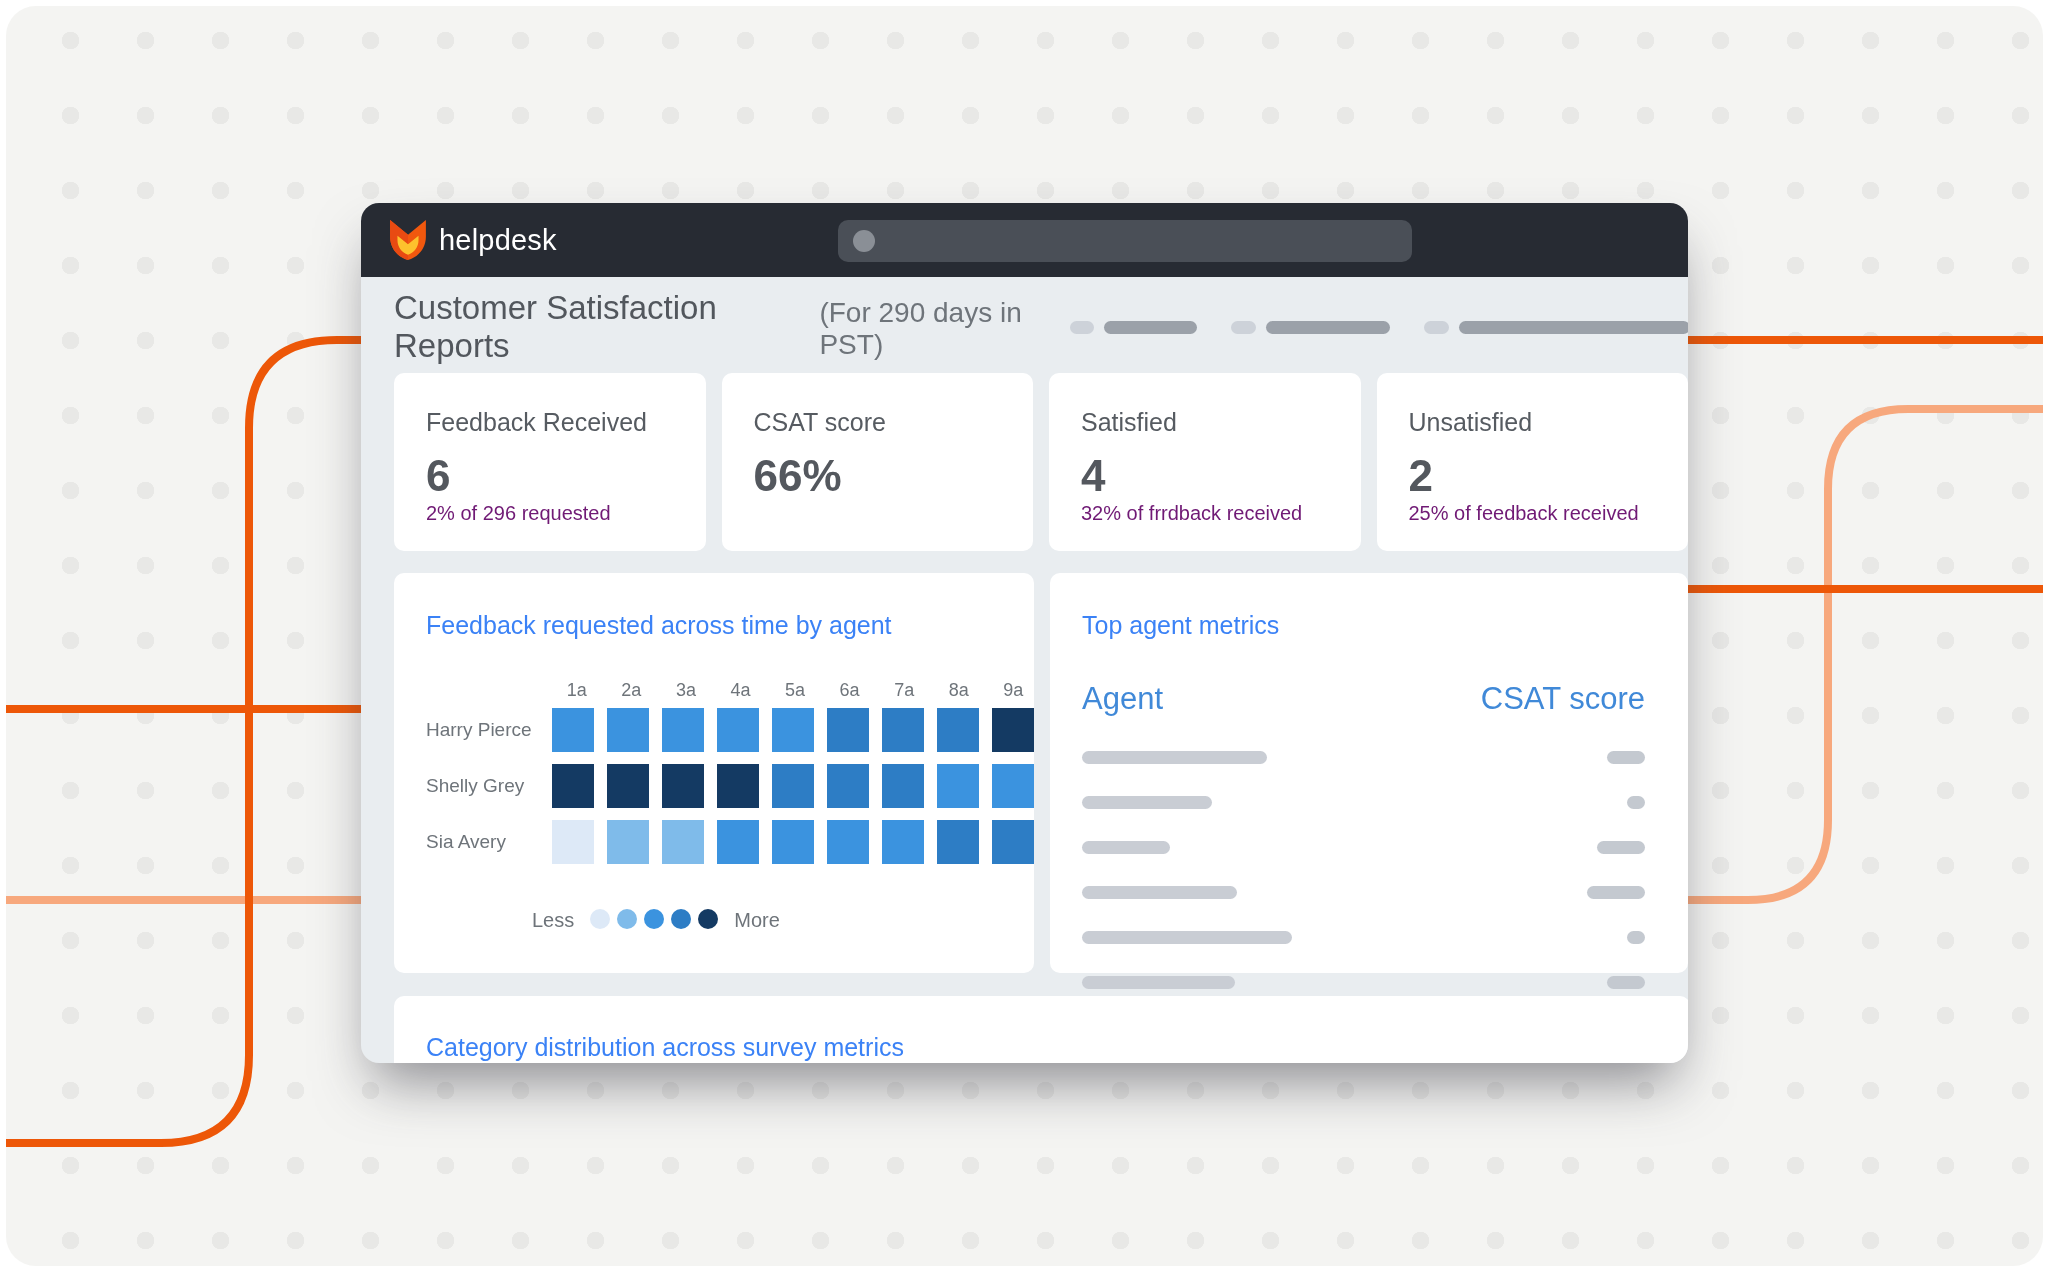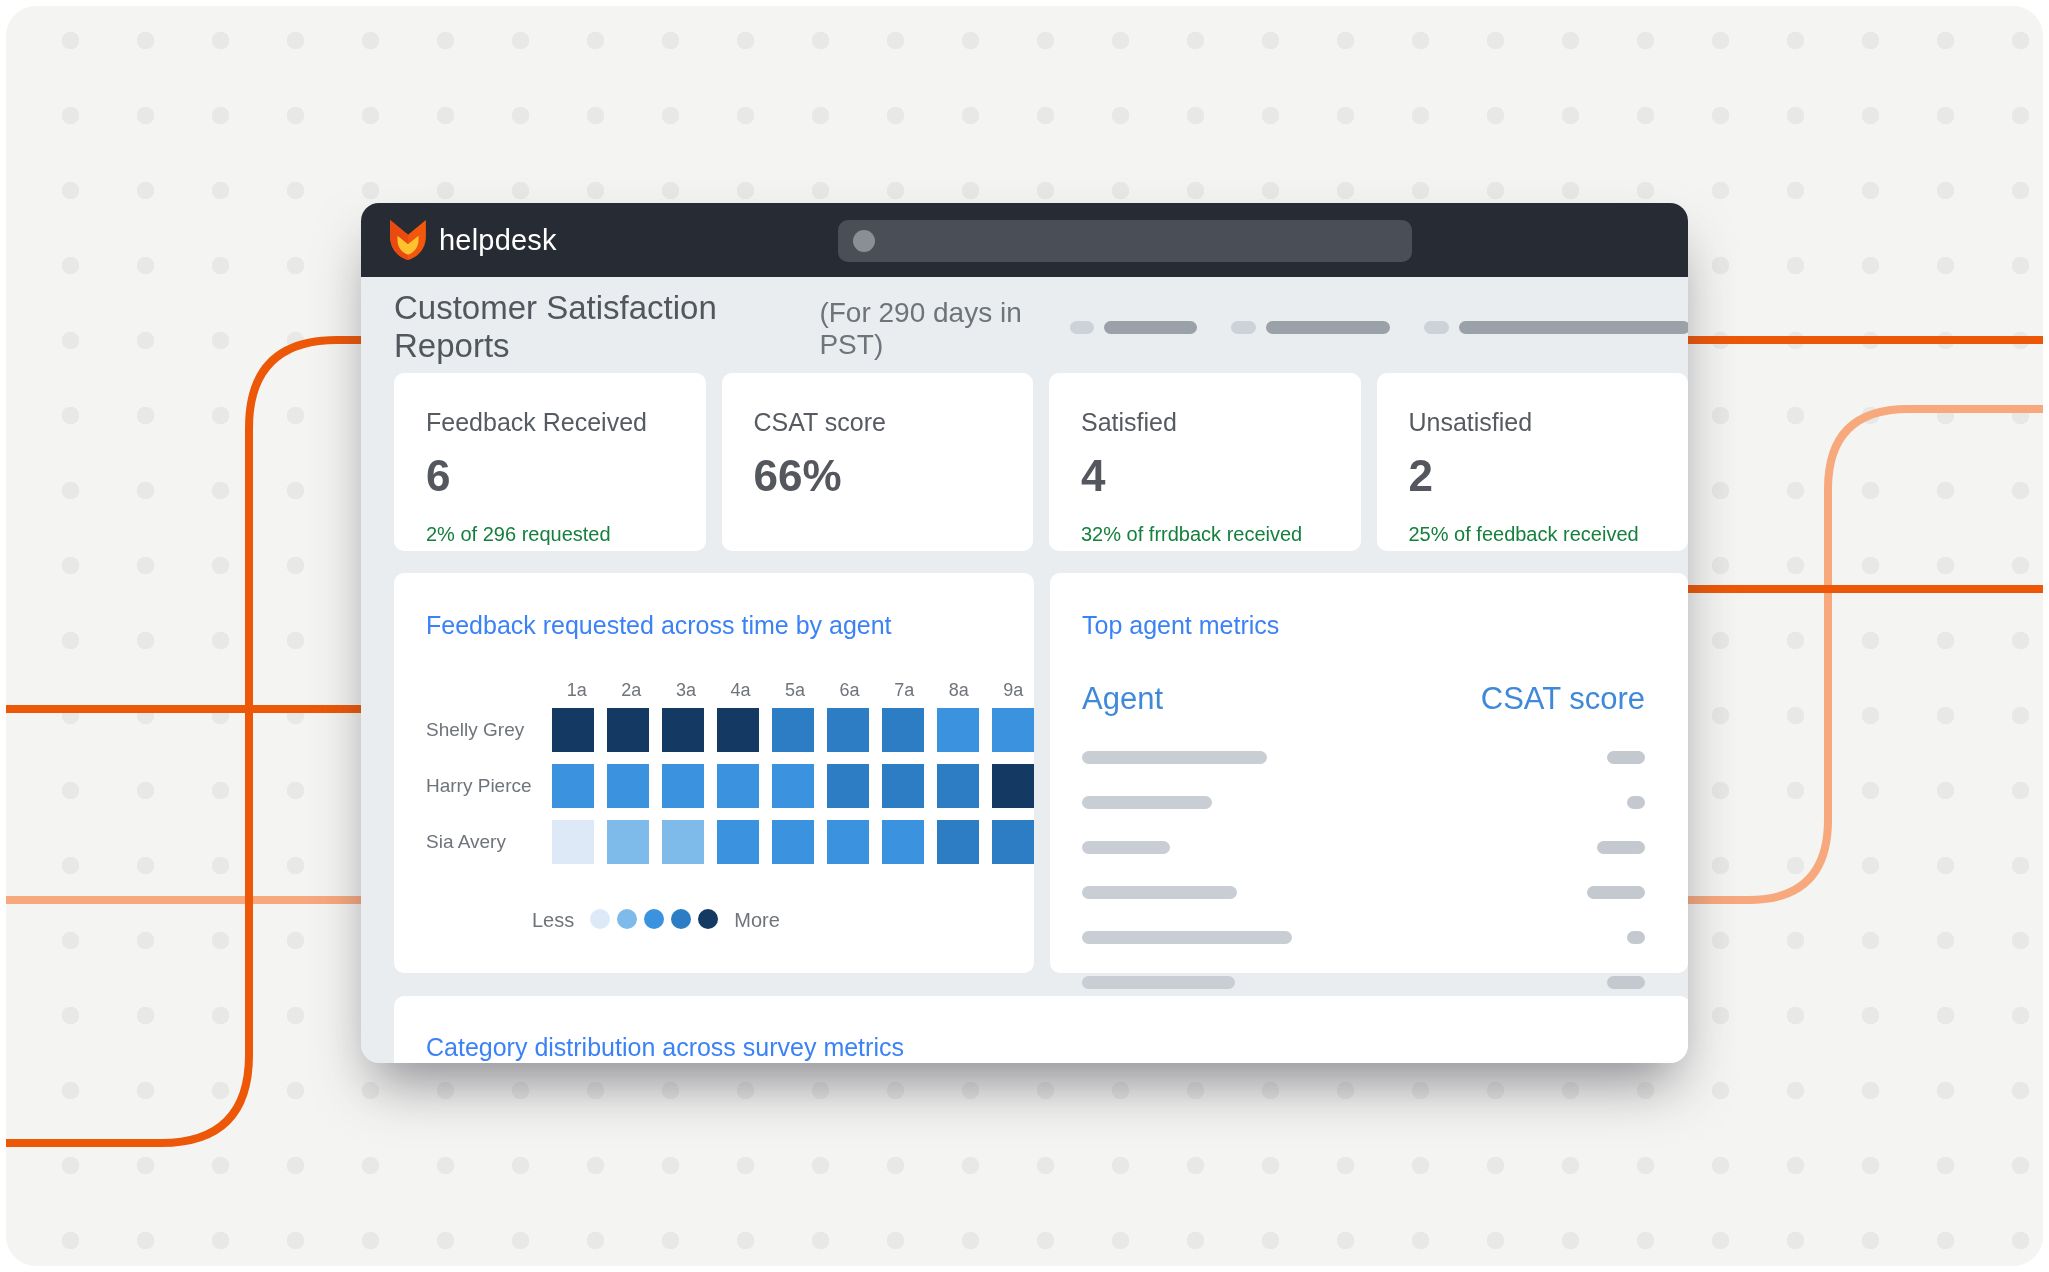"2% of 296 requested" .stat-caption { color: #15803d -> #701a75; margin-top: 22px -> 1px }
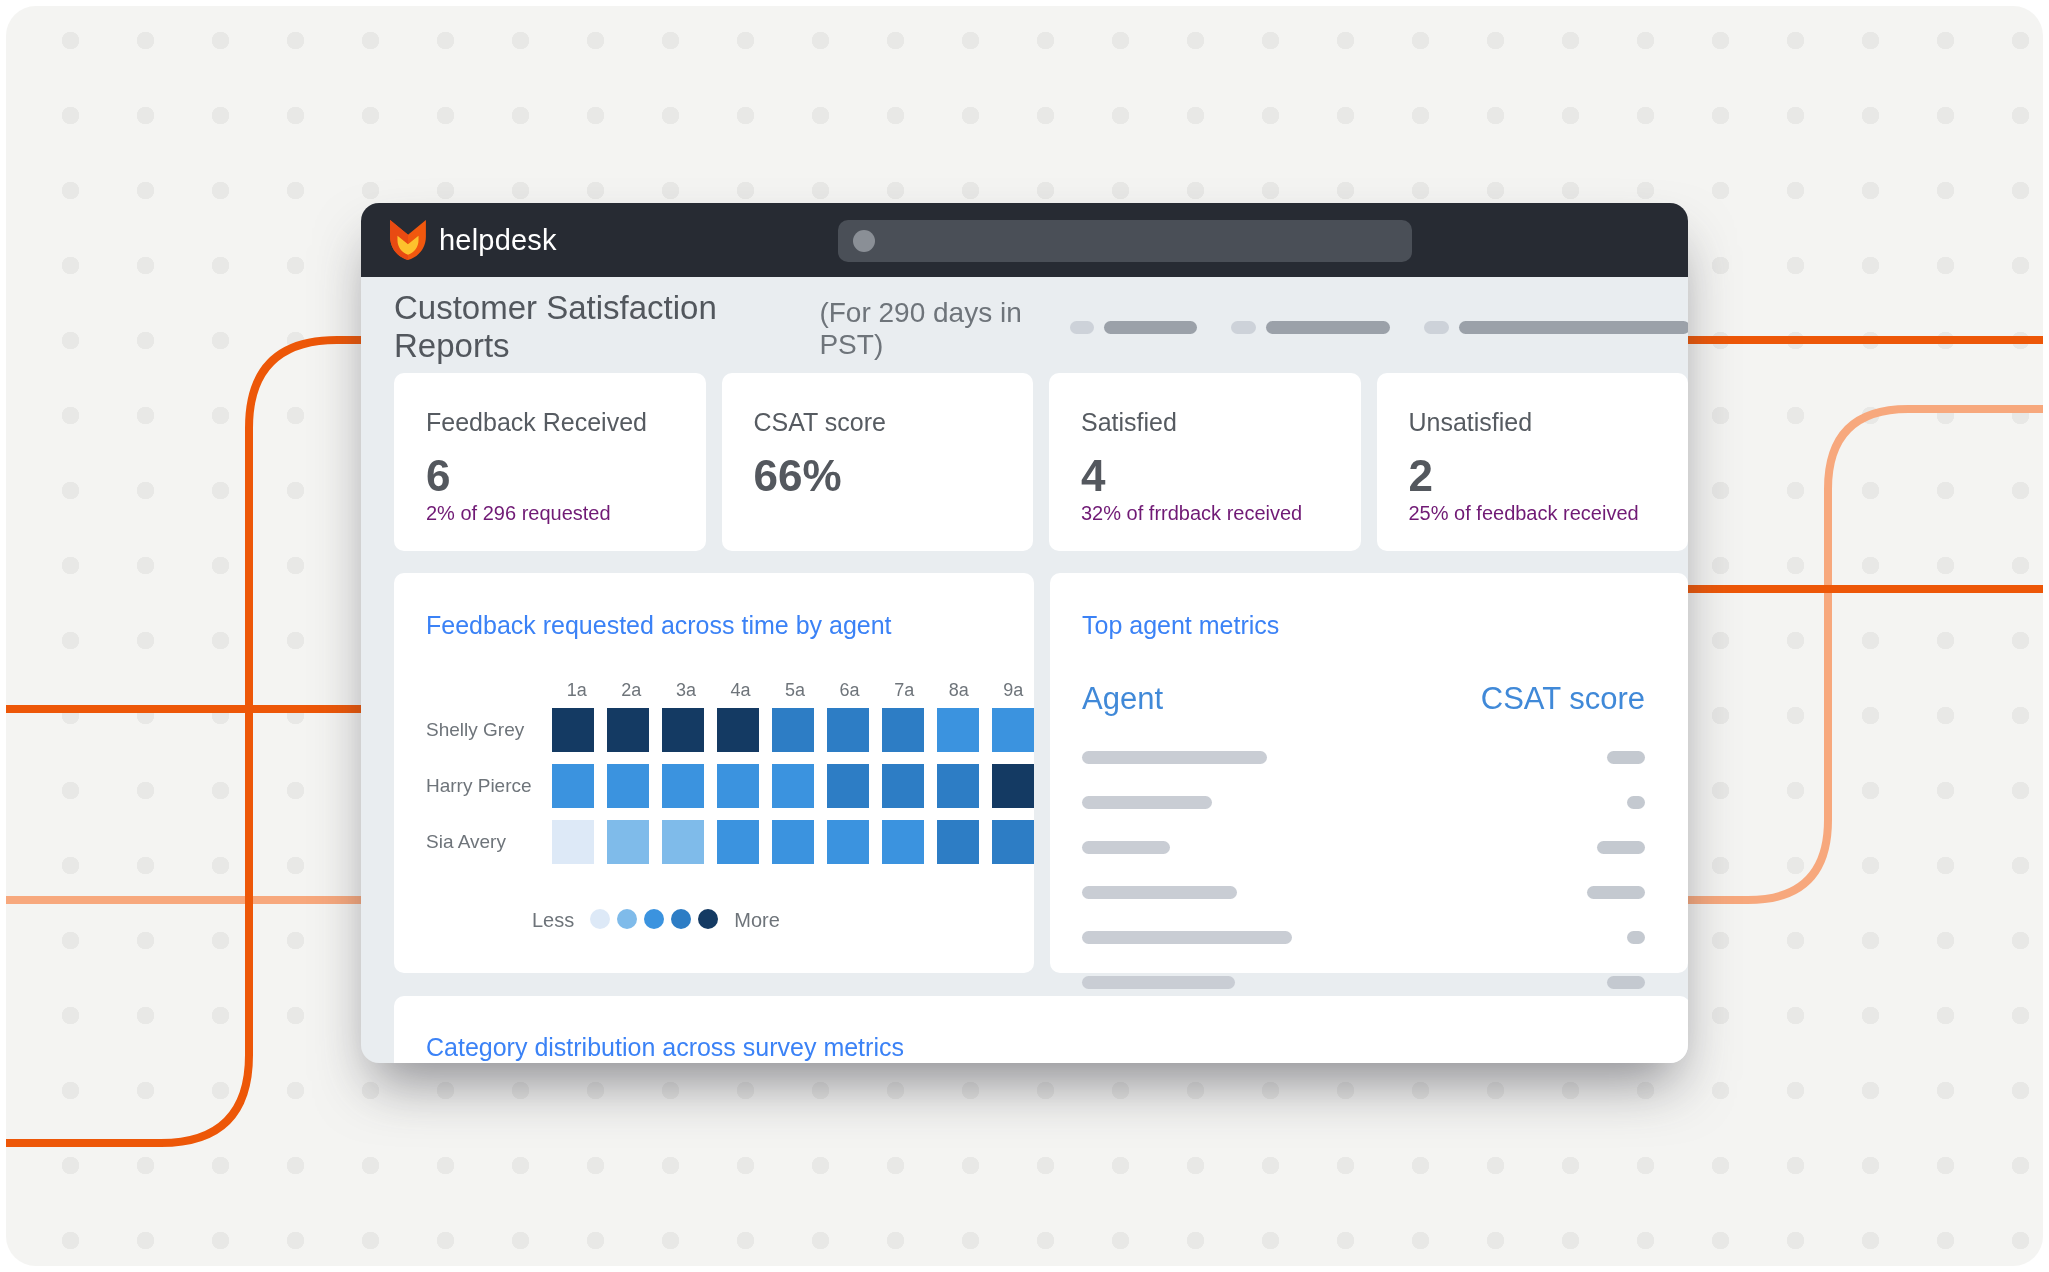"Shelly Grey" div.hm-row { order: before "Harry Pierce" -> after "Harry Pierce" }
